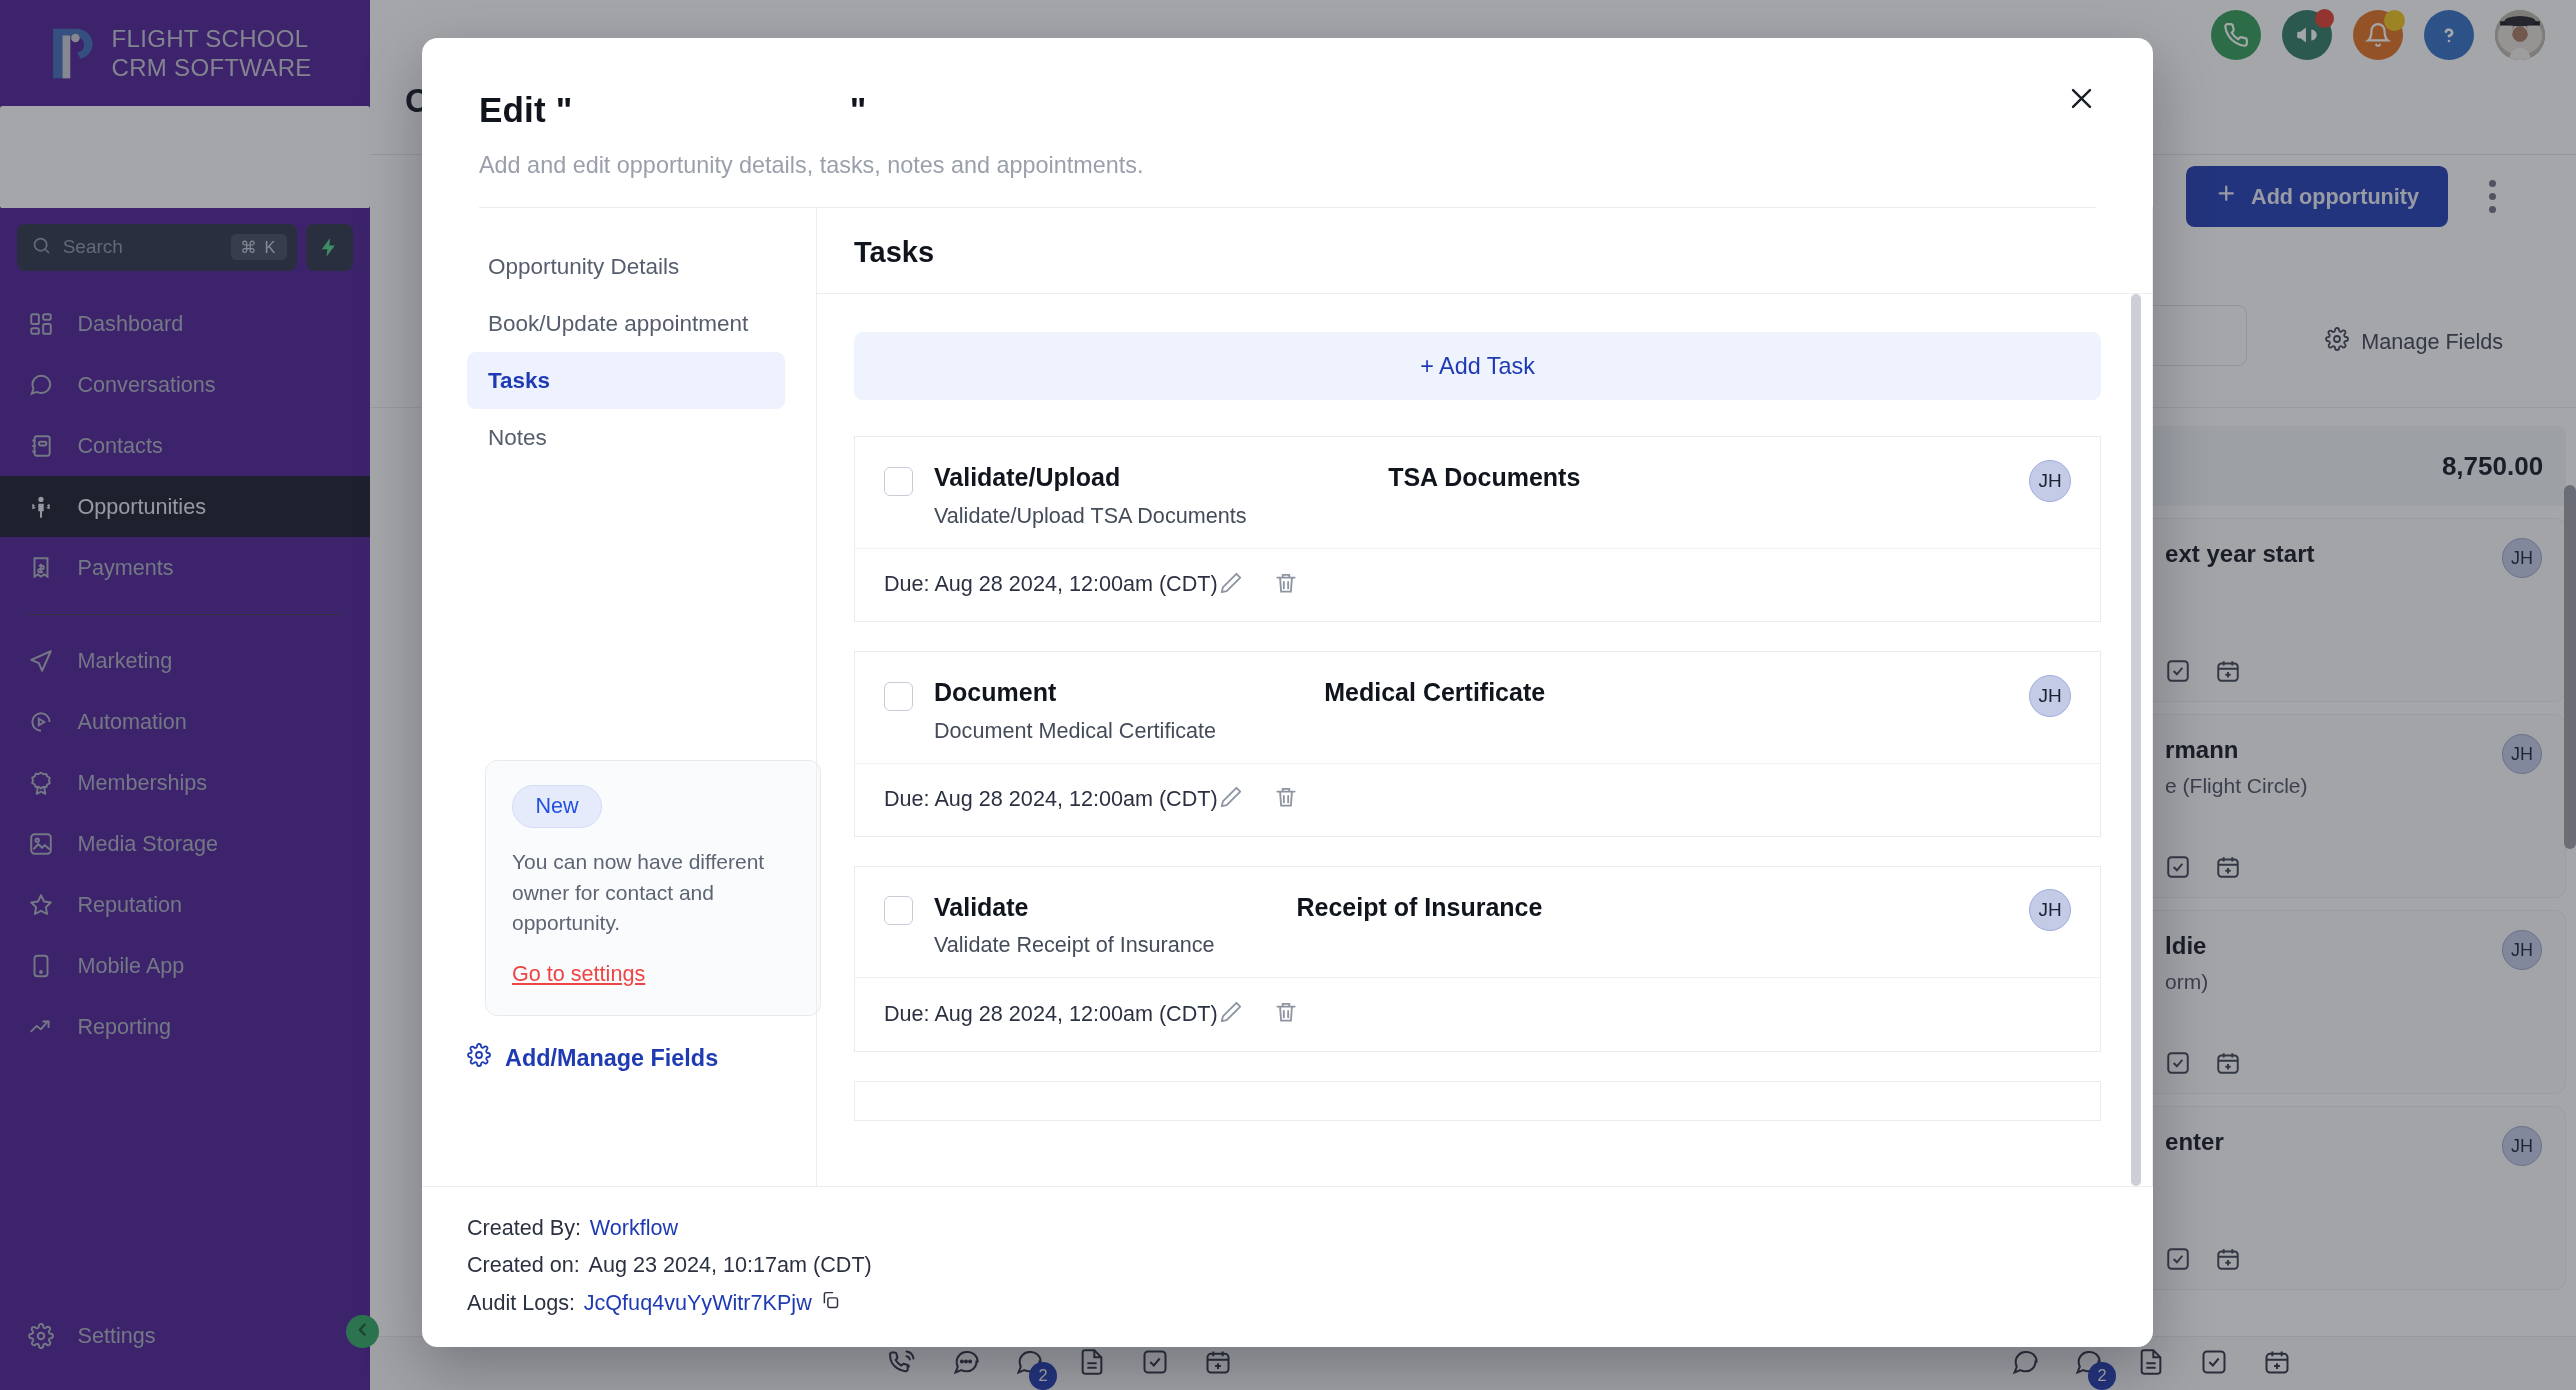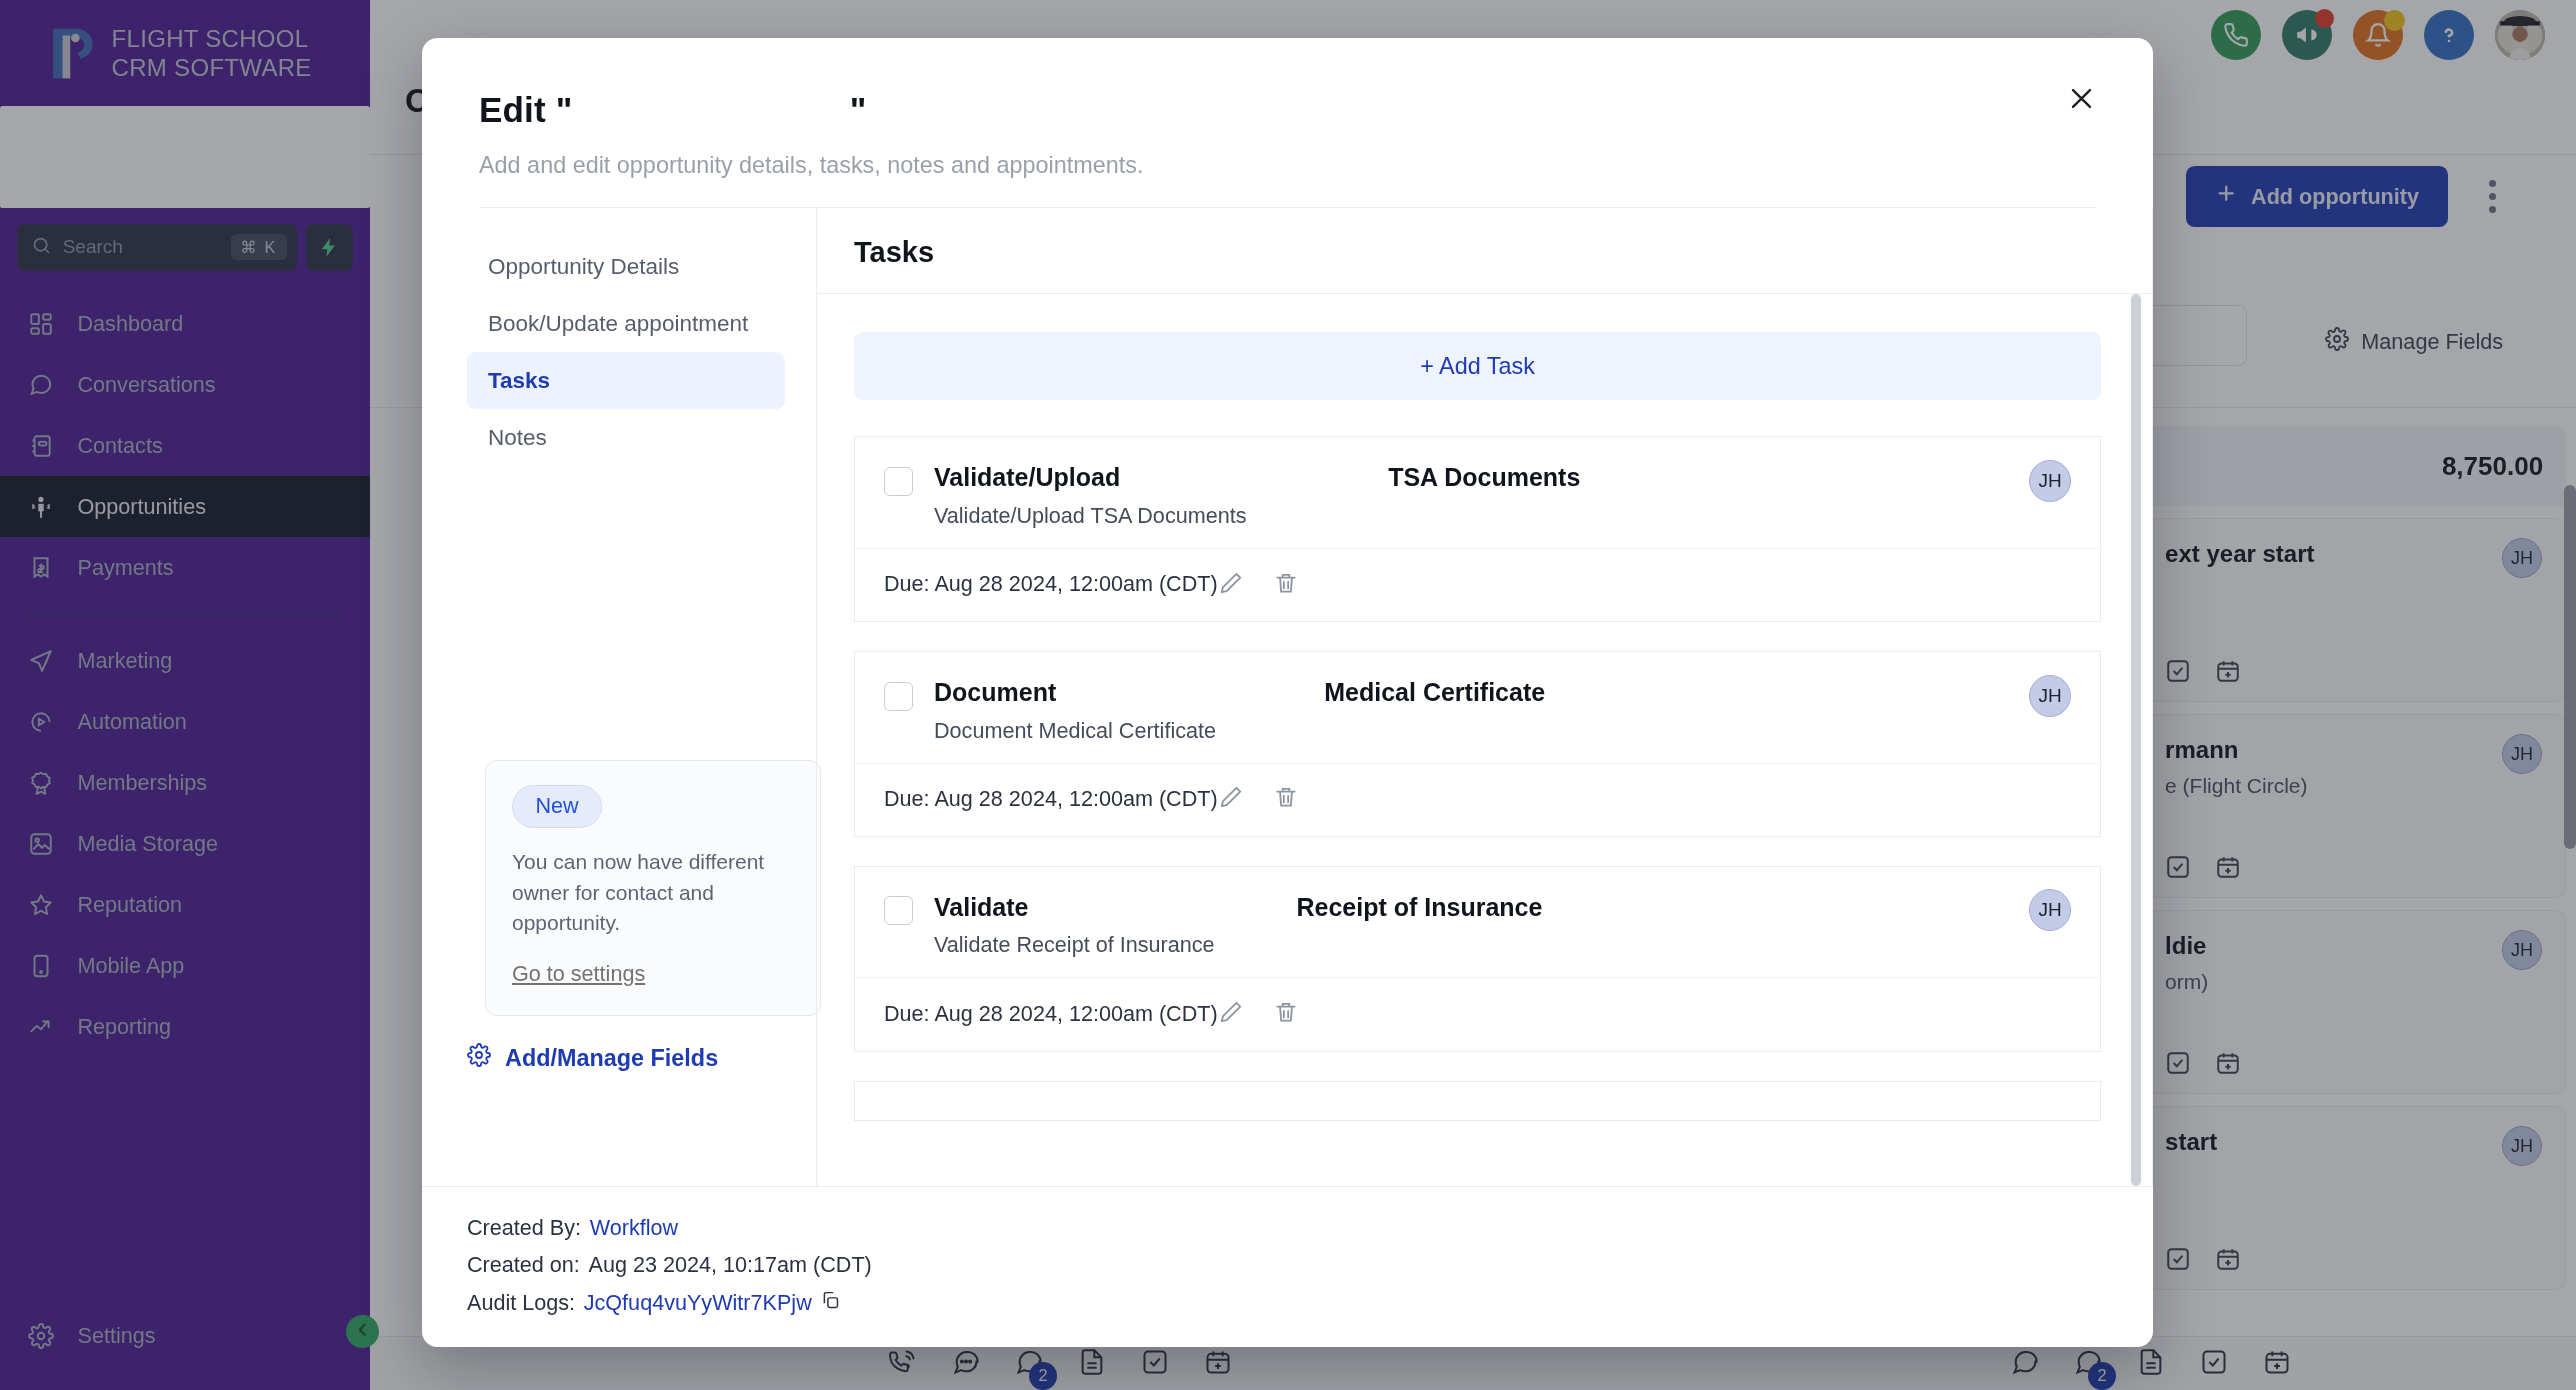"Go to settings" .promo-link { color: #737373 -> #ef4444 }
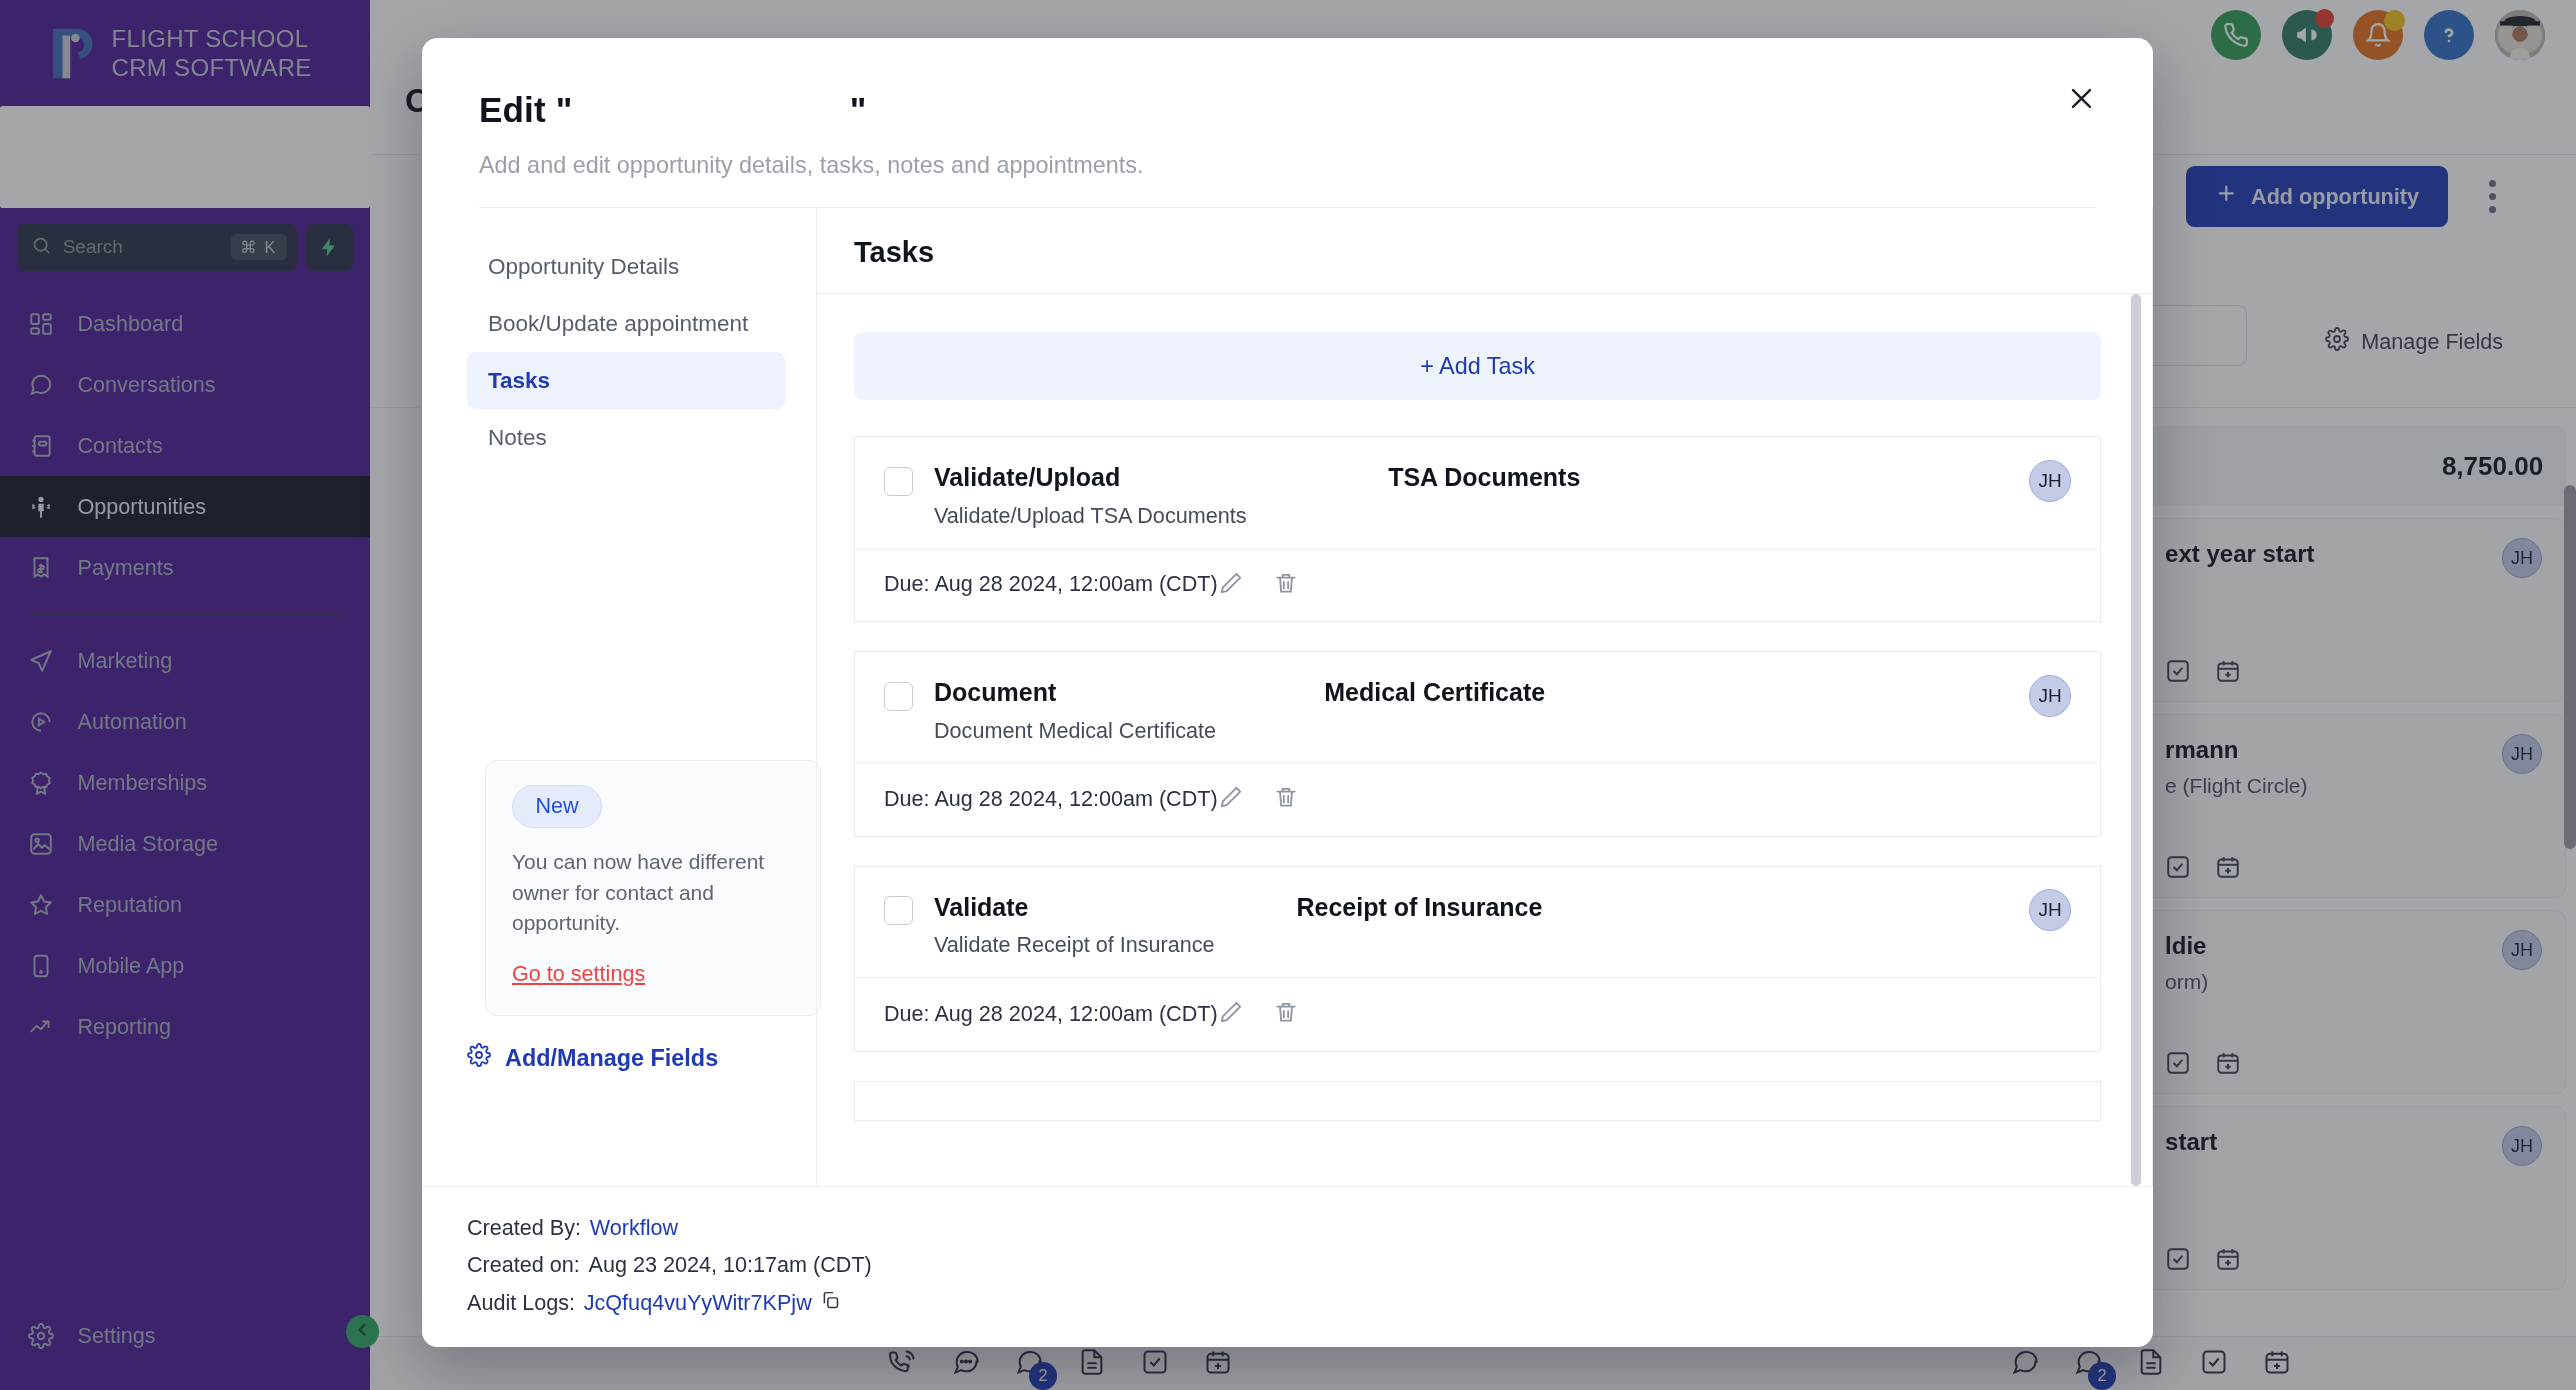"start" div.nm { text: start -> enter }
